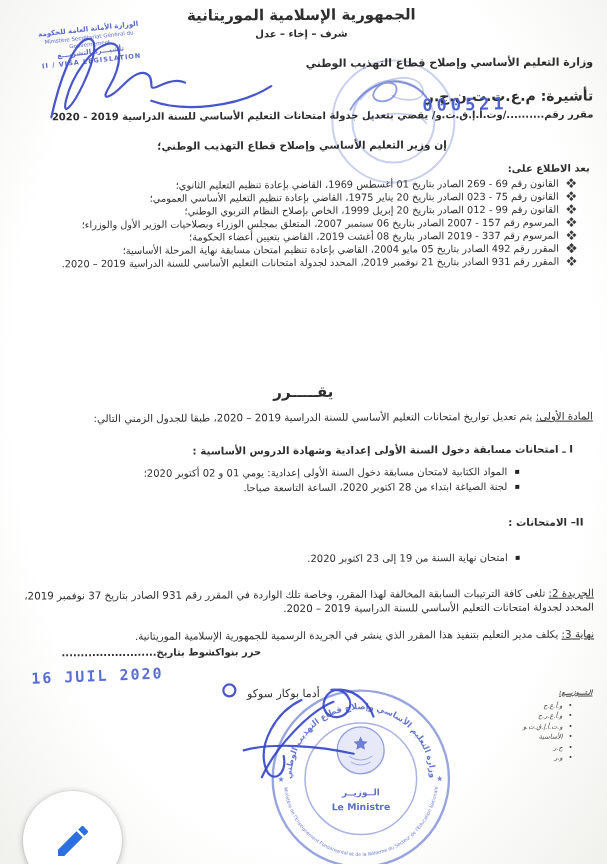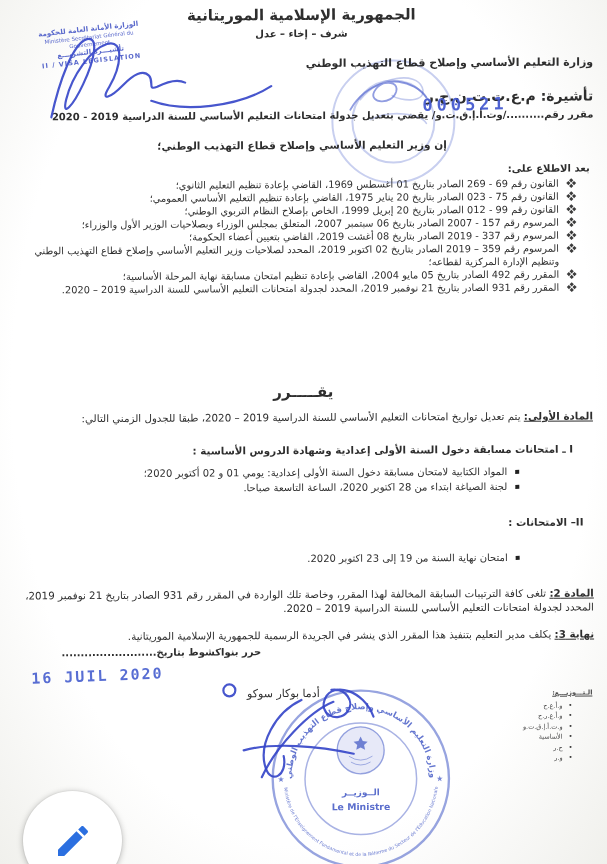"المرسوم رقم 359 – 2019" span { html: <span>المرسوم رقم 359 – 2019 الصادر بتاريخ 02 اكتوبر 2019، المحدد لصلاحيات وزير التعليم الأساسي وإصلاح قطاع التهذيب الوطني وتنظيم الإدارة المركزية لقطاعه؛</span> -> none }
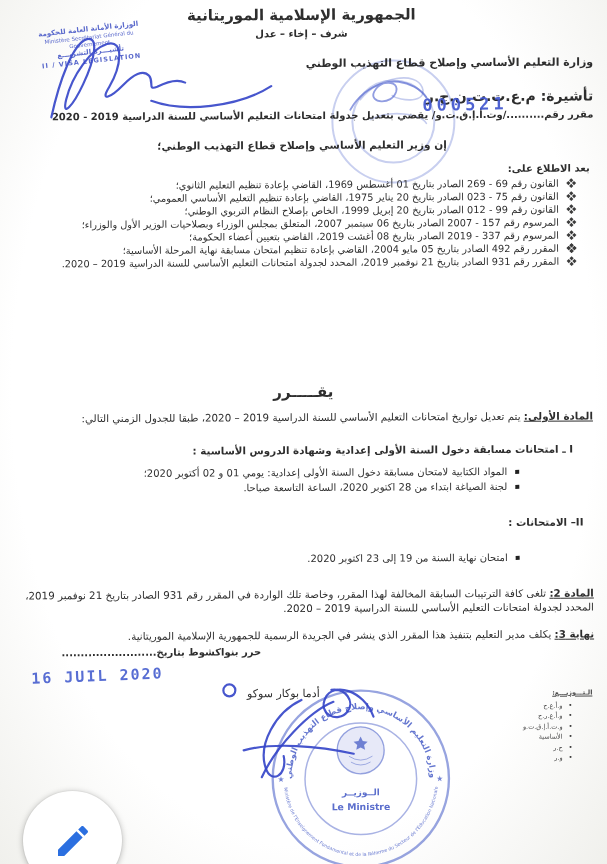"المادة الأولى:" .lbl { font-weight: bold -> normal }
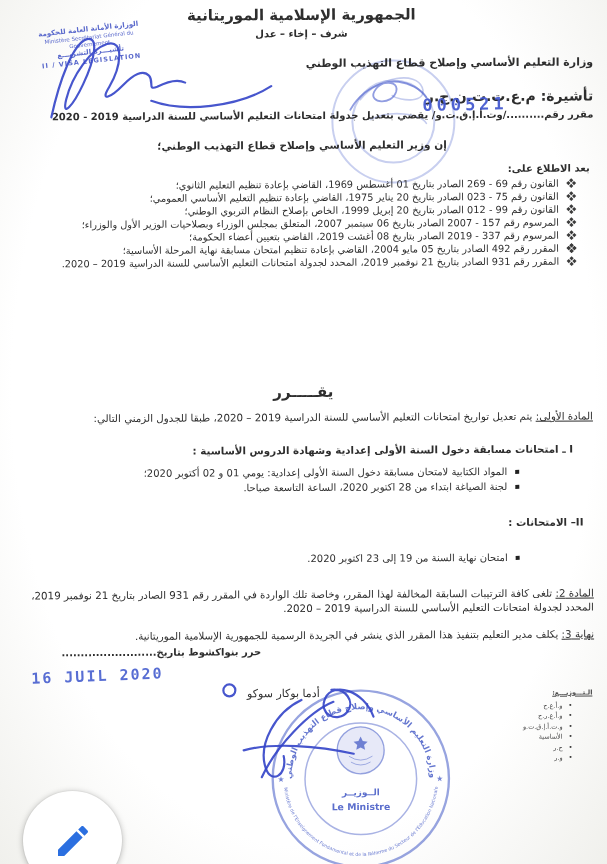"تلغى كافة الترتيبات السابقة المخالفة" span { text: 21 -> 37 }
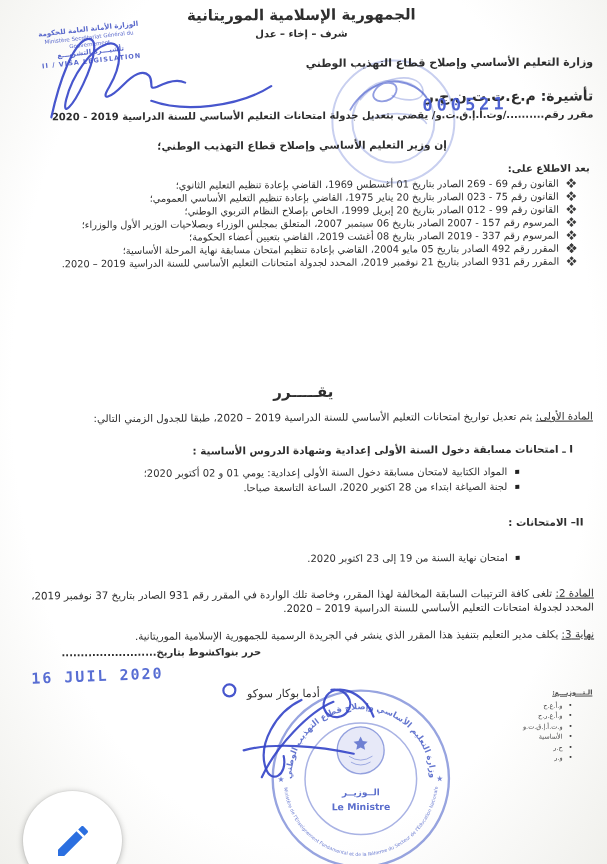"المادة 2:" span.lbl { text: المادة -> الجريدة }
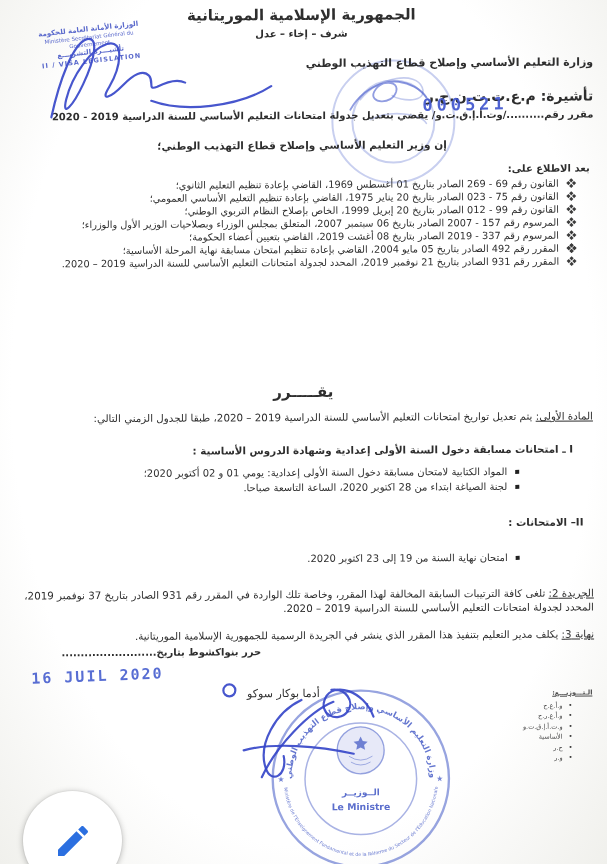"الـتـــوزيـــع:" .dist { font-style: none -> italic }
